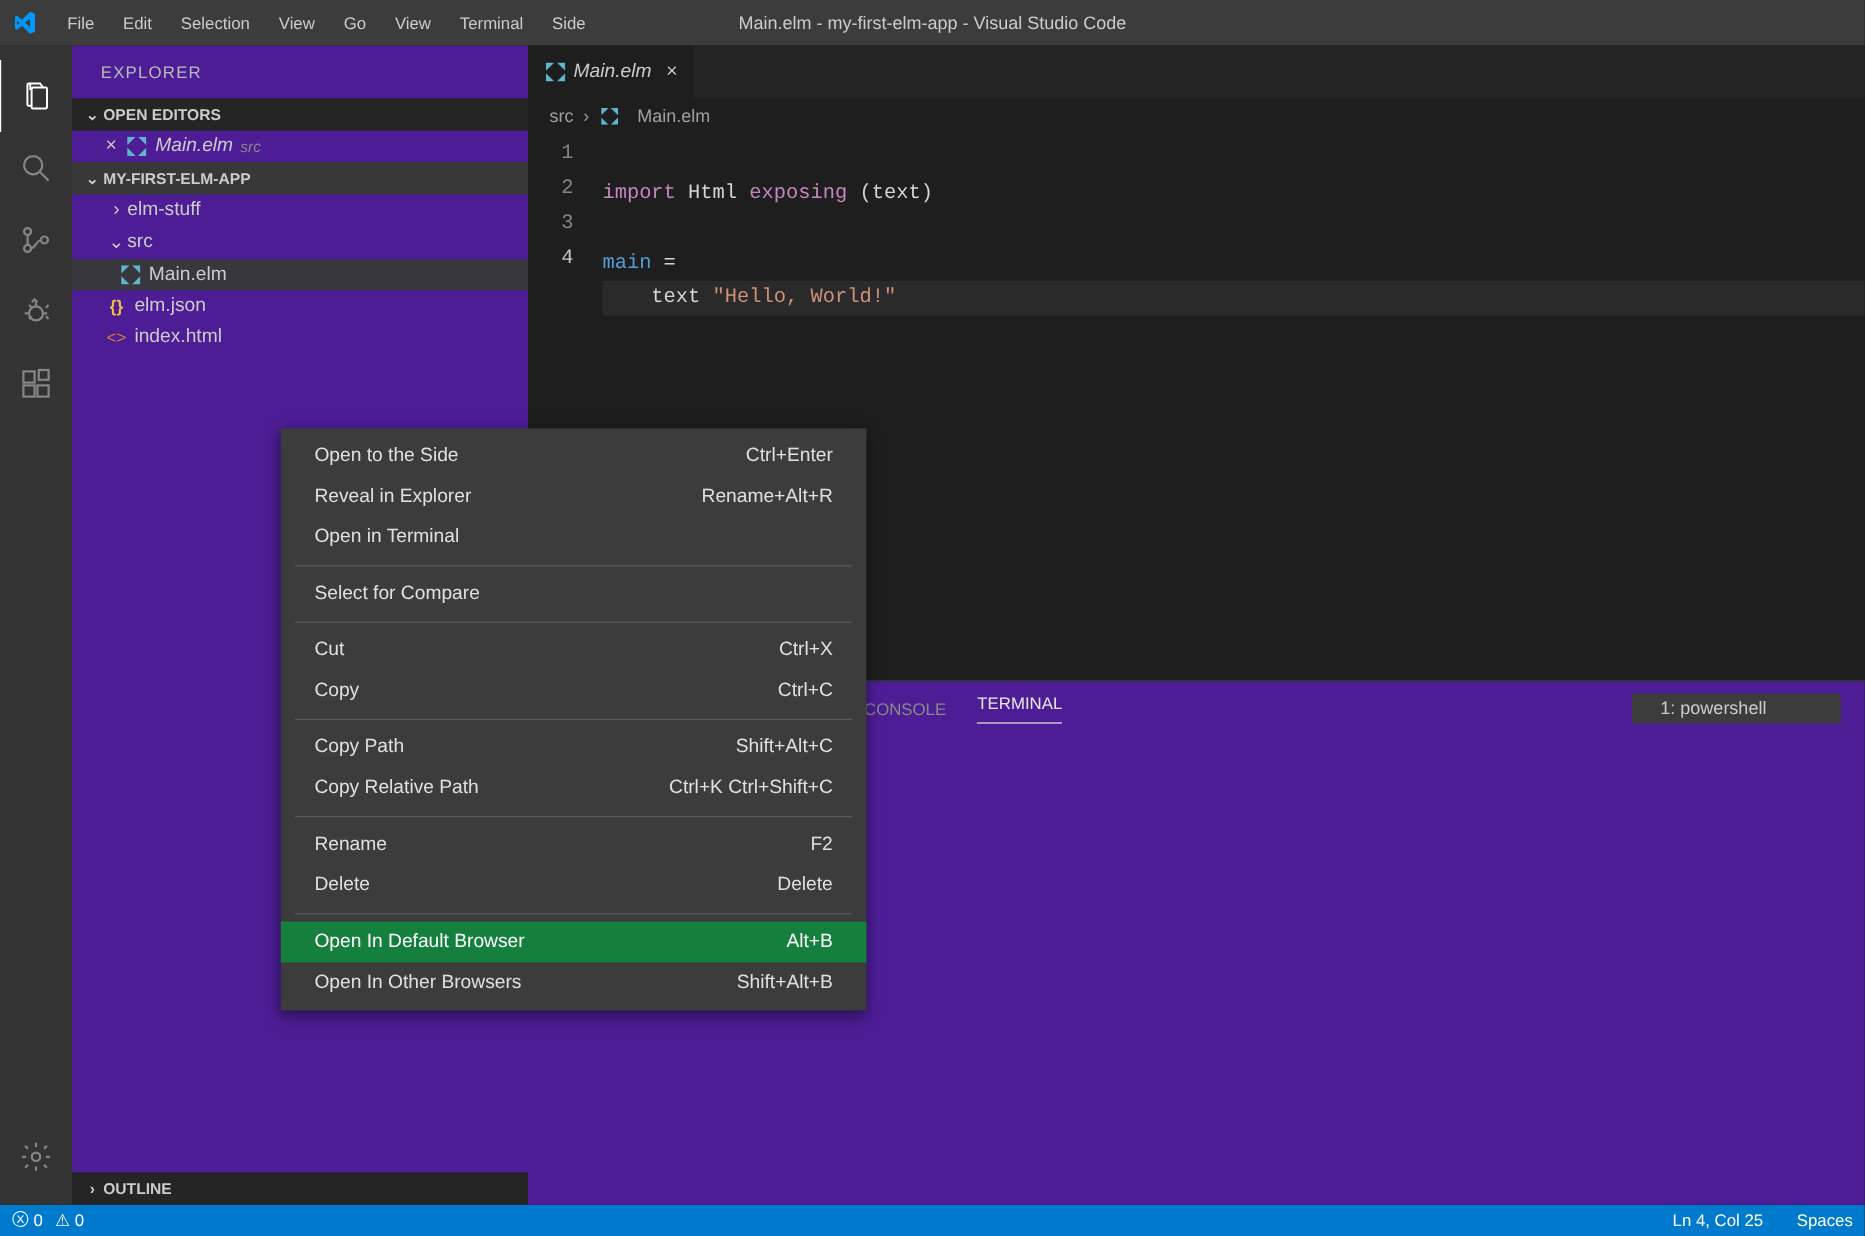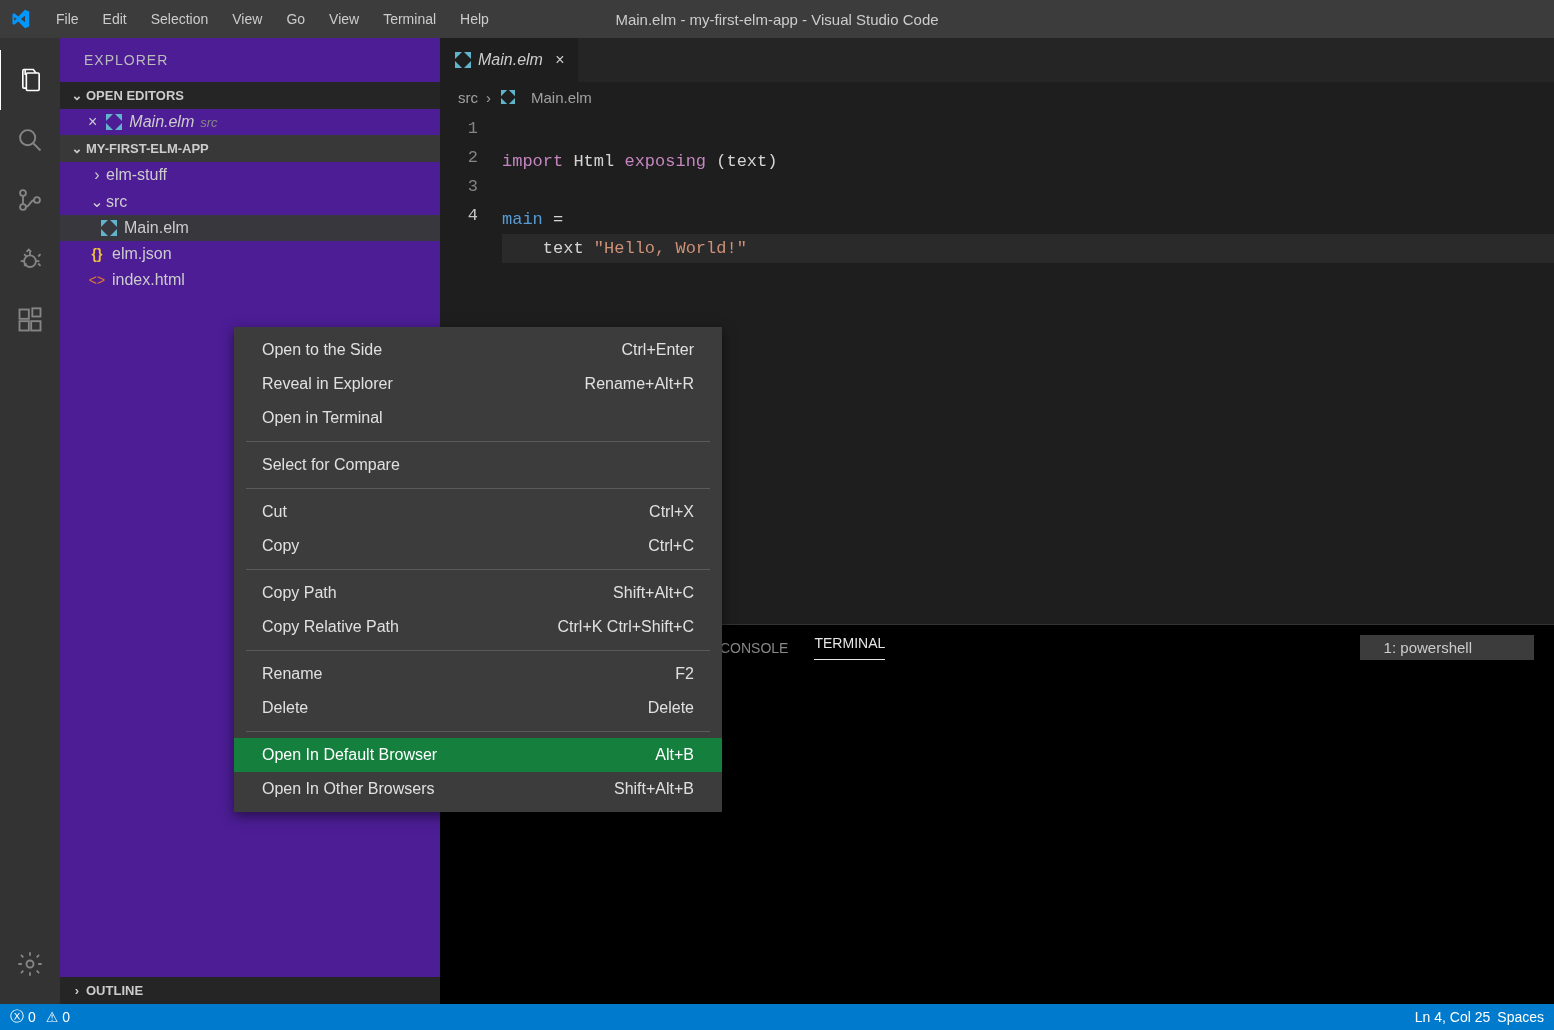"Help" div.menu-item { text: Help -> Side }
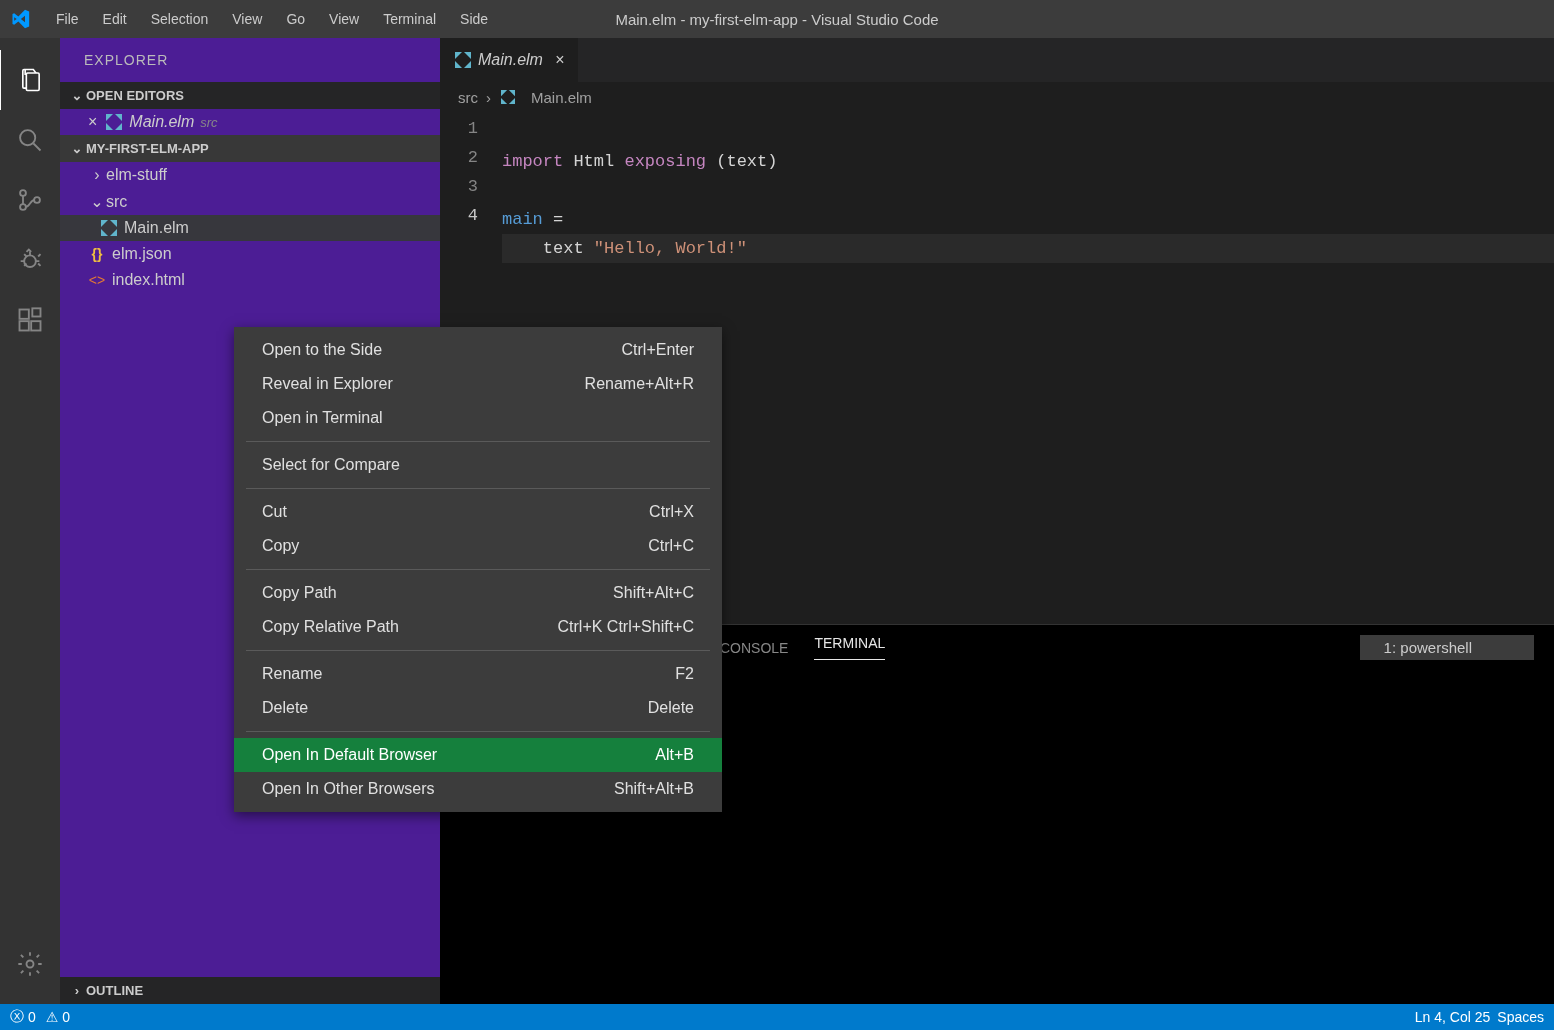"Open to the Side" .context-menu { top: 327px -> 357px }
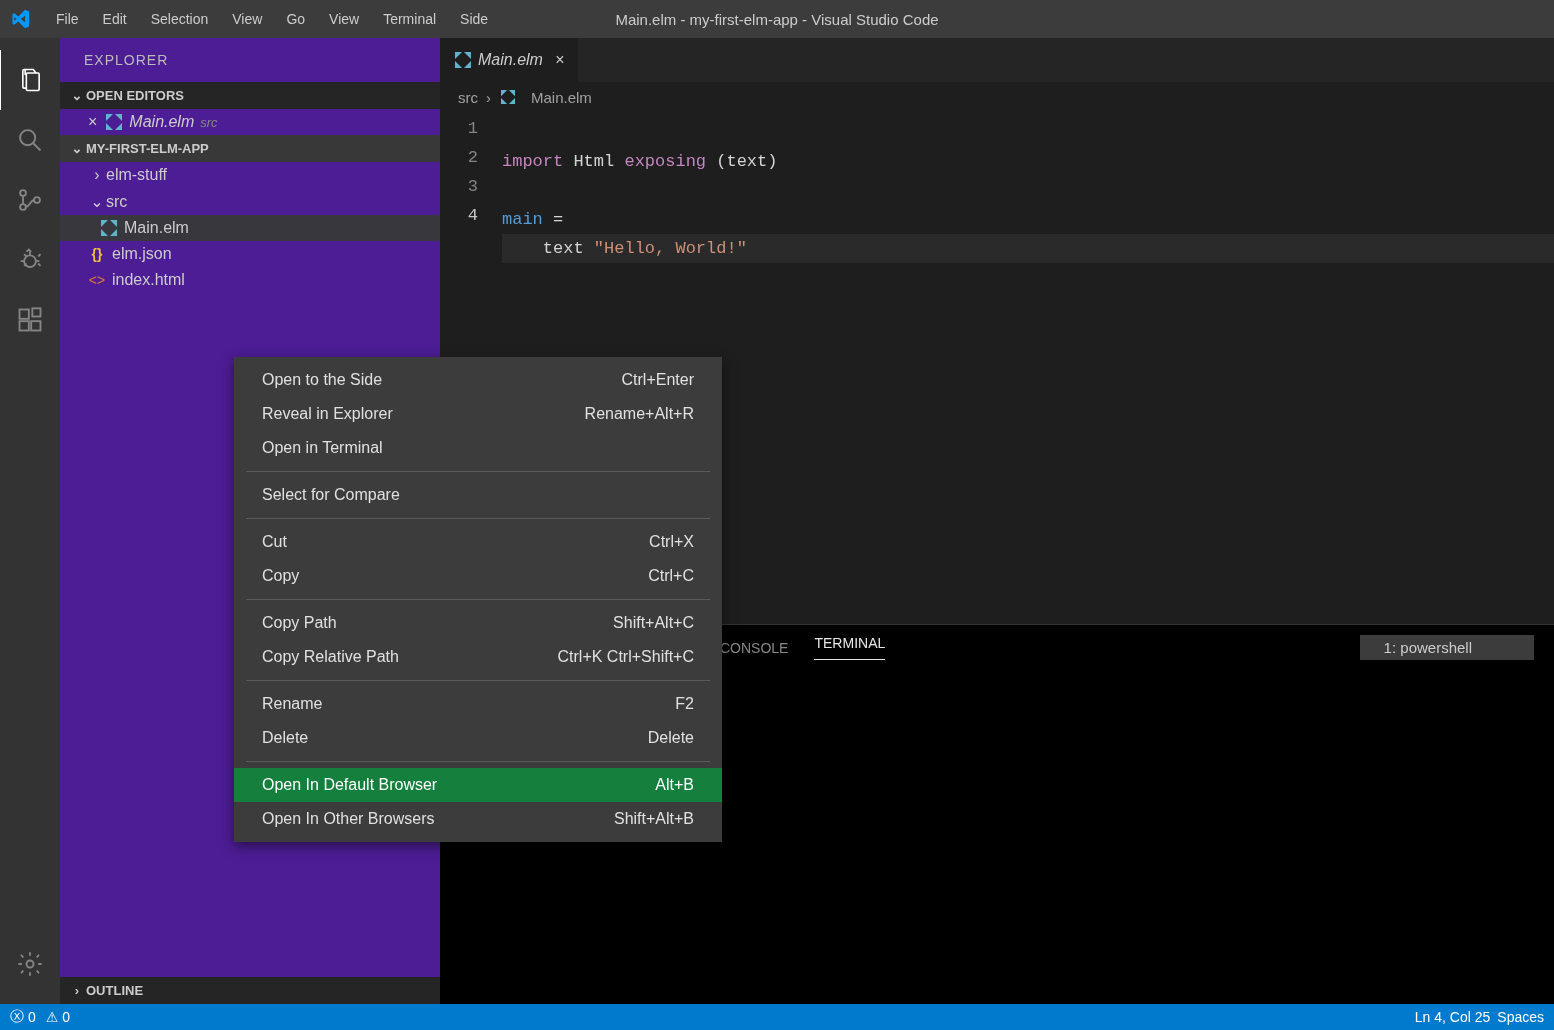"CONSOLE" .panel { background: #000000 -> #4c1d95; height: 380px -> 437px }
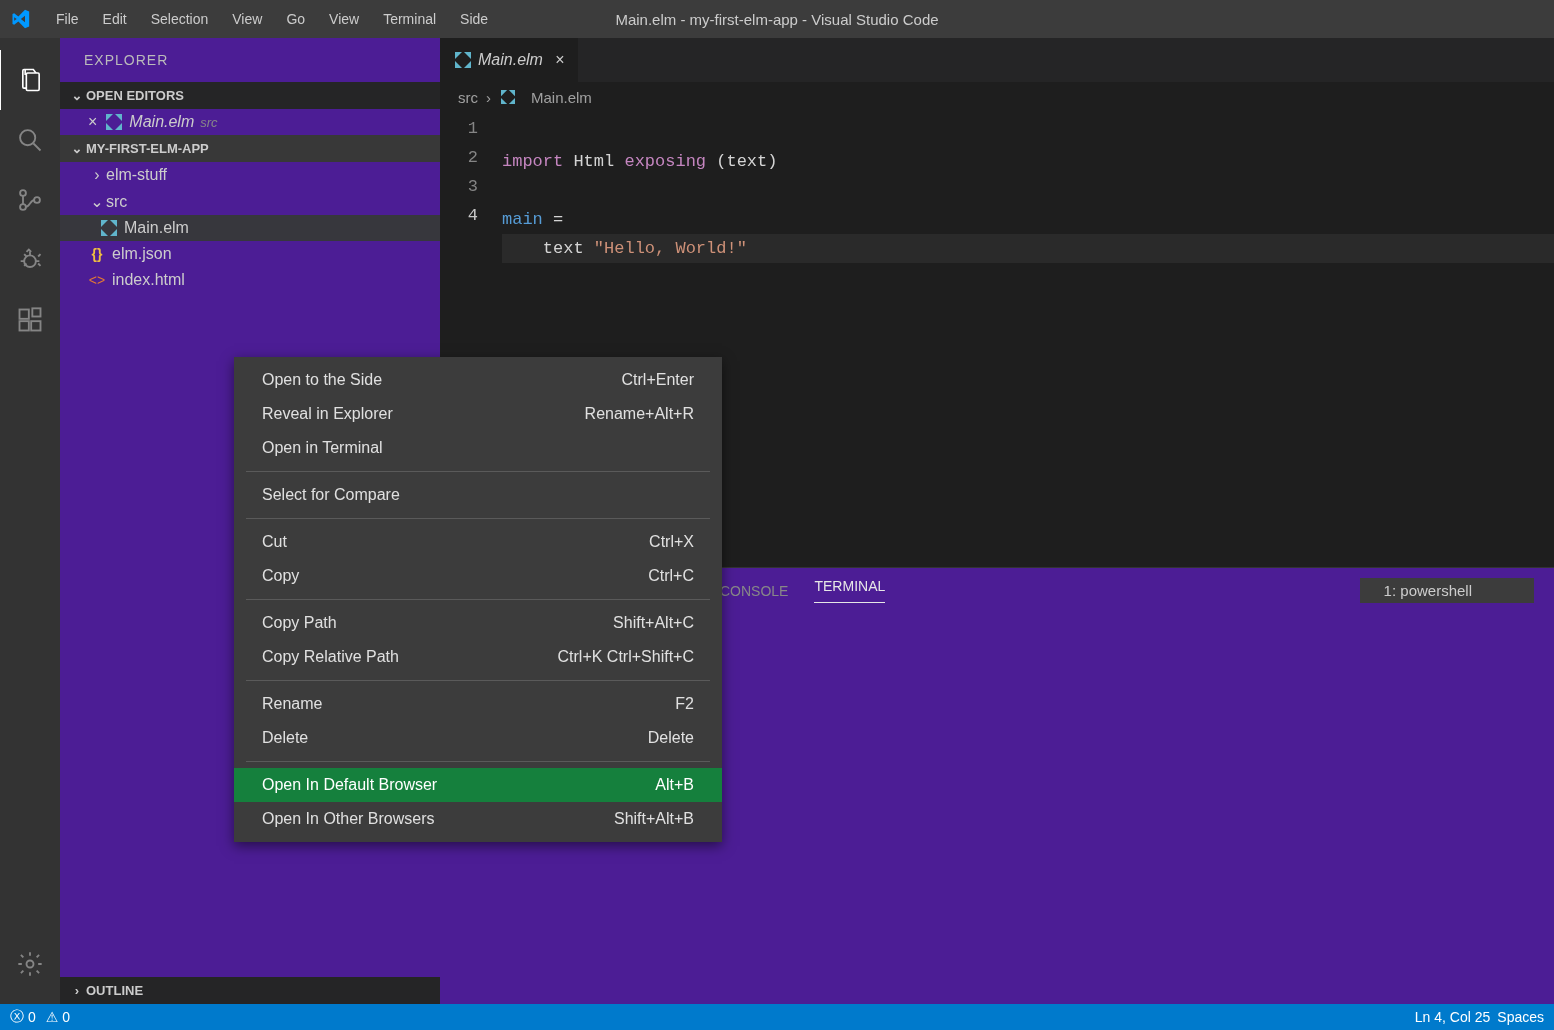"Ln 4, Col 25" .status-right { gap: 7px -> 28px }
